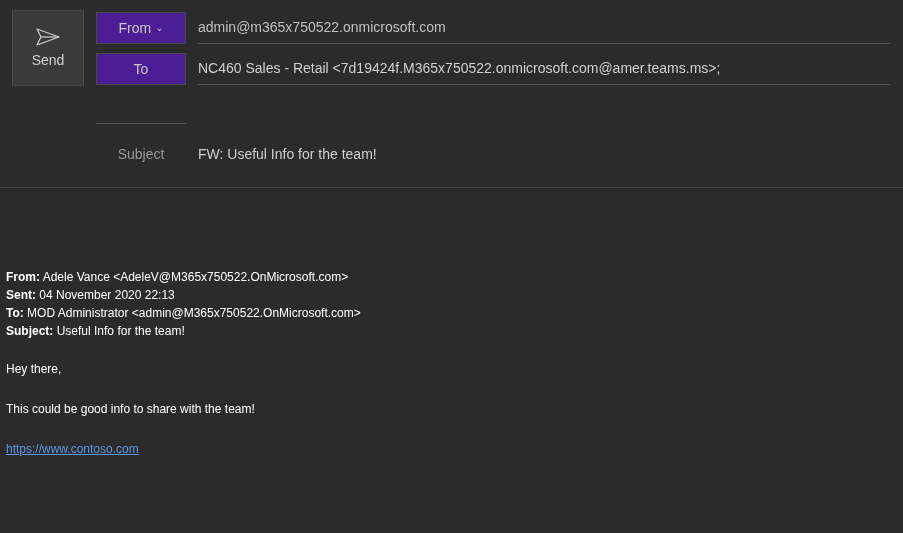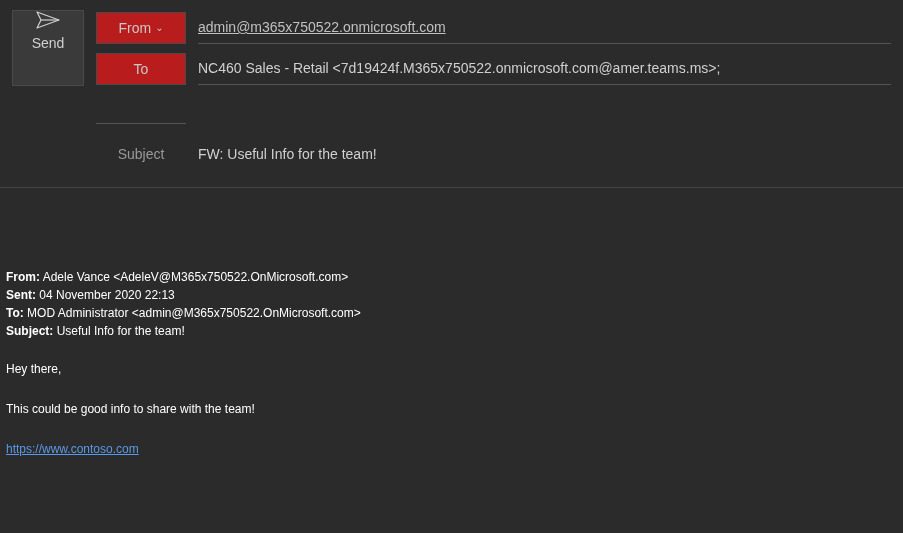"From" .field-button { background: #b91c1c -> #4c1d95 }
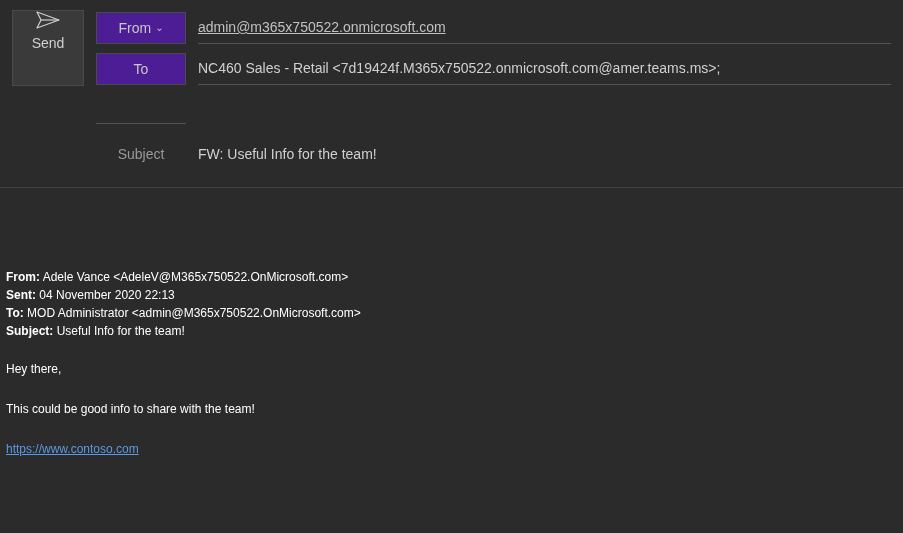"admin@m365x750522.onmicrosoft.com" .from-value { text-decoration: underline -> none }
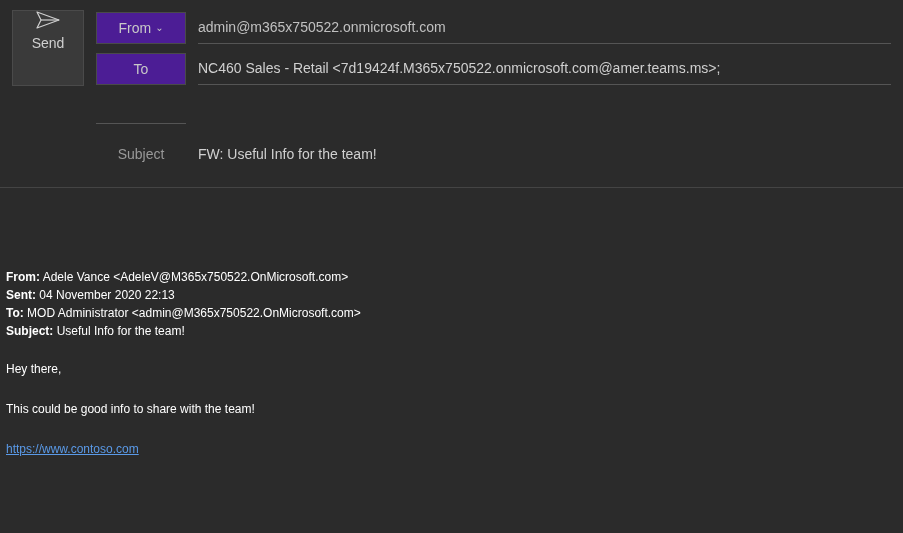"Send" .send-button { justify-content: none -> center }
